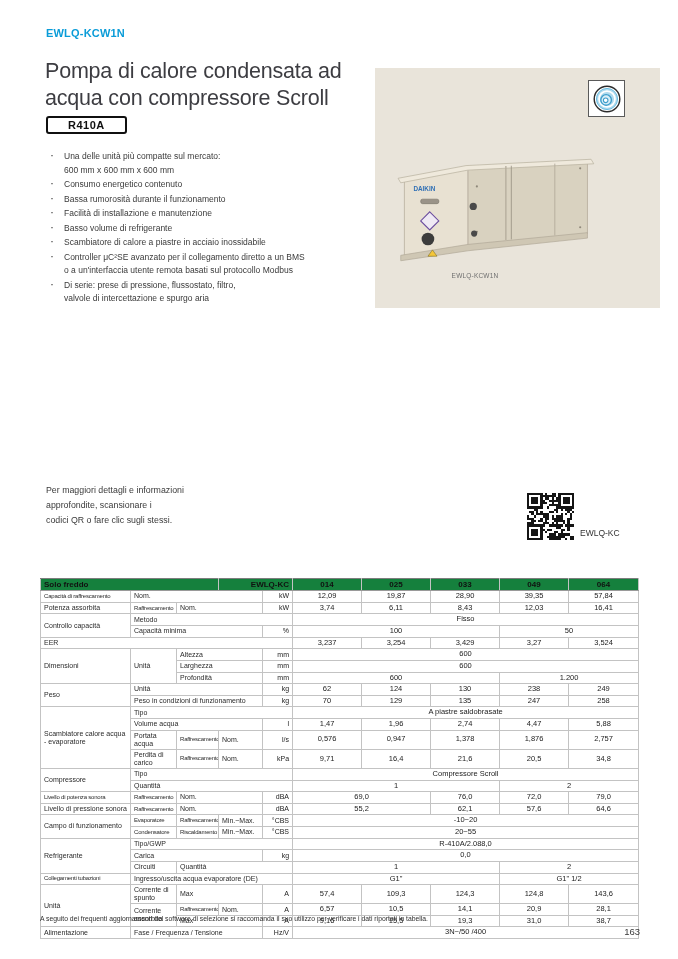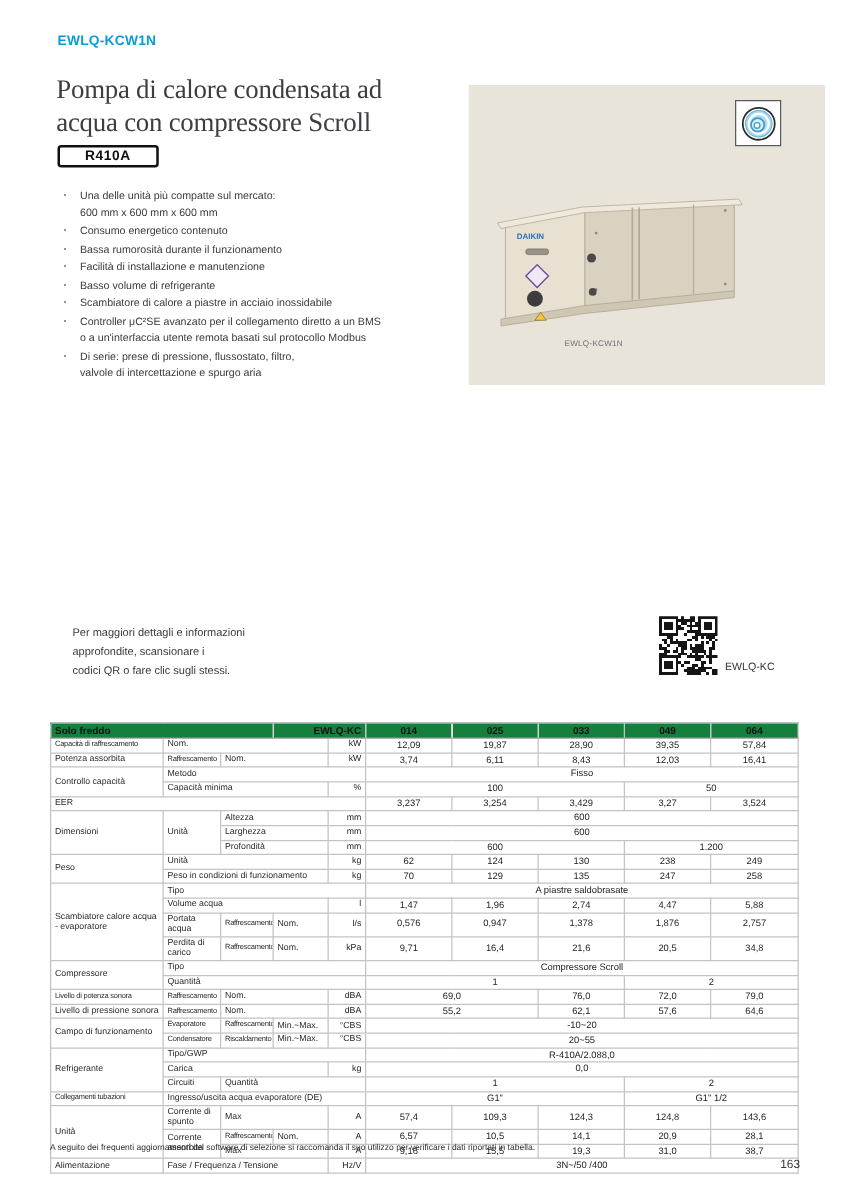"Pompa di calore condensata ad" .title { font-family: Liberation Serif, serif -> none }
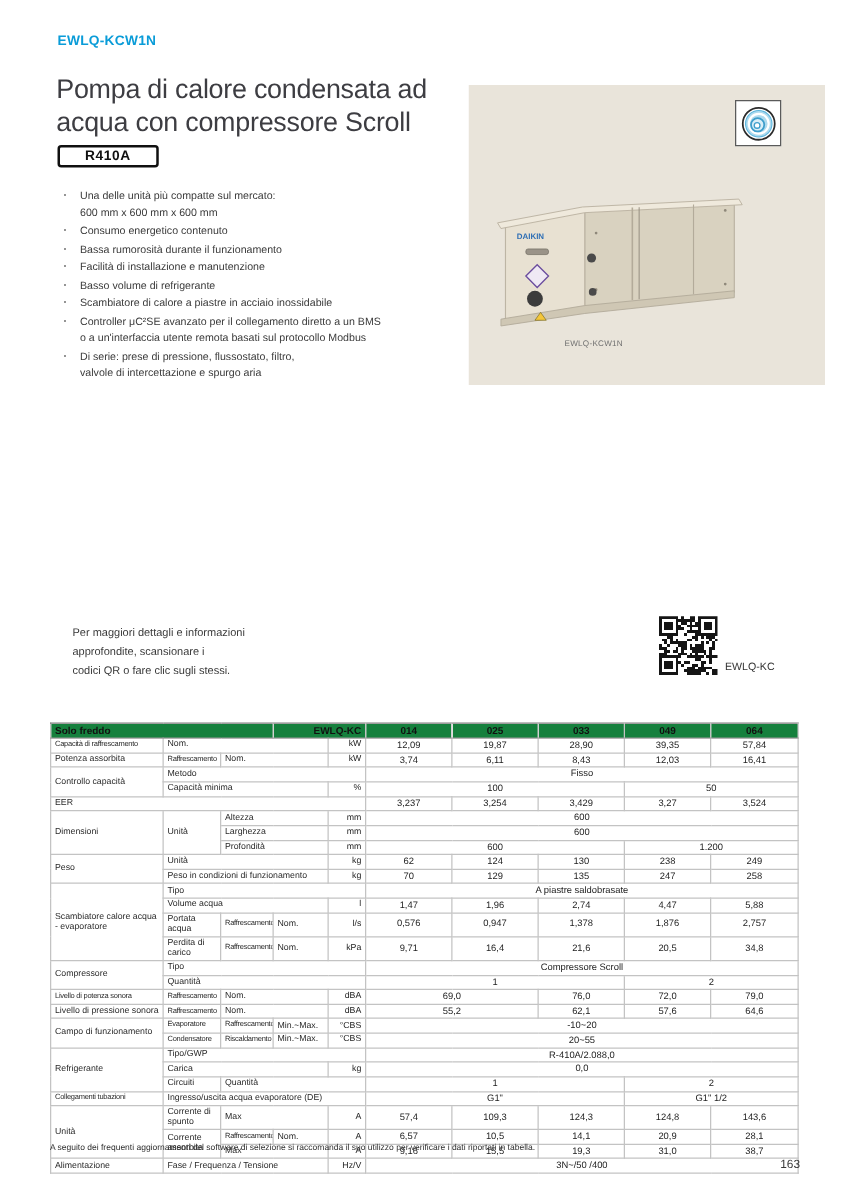"Per maggiori dettagli e informazioni" .qr-text { margin-left: 12px -> none; top: 499px -> 483px }
